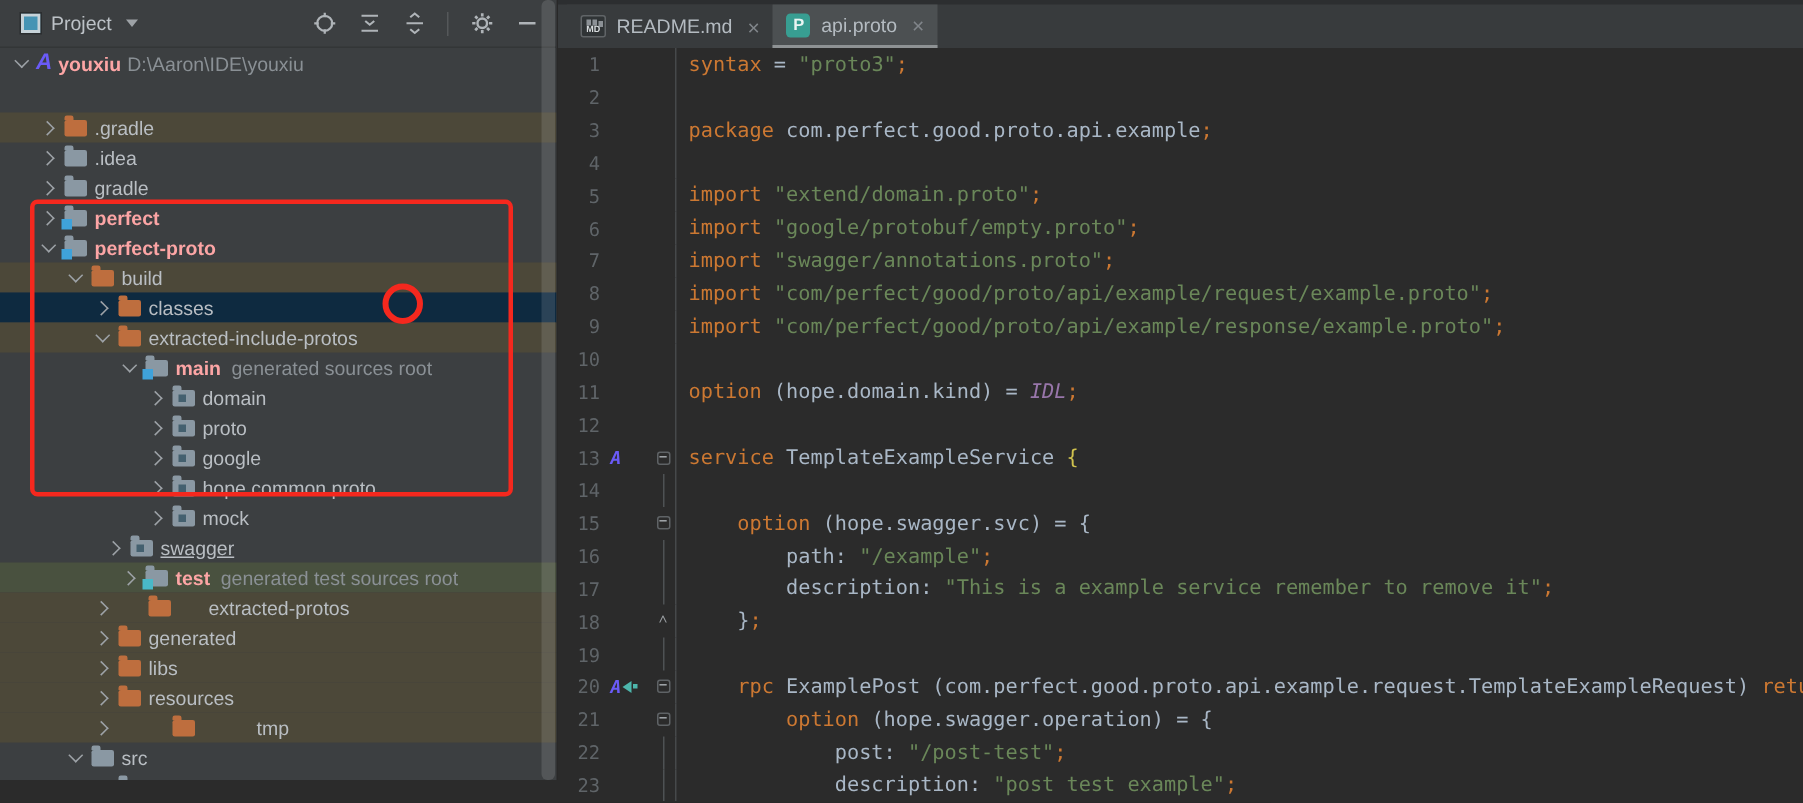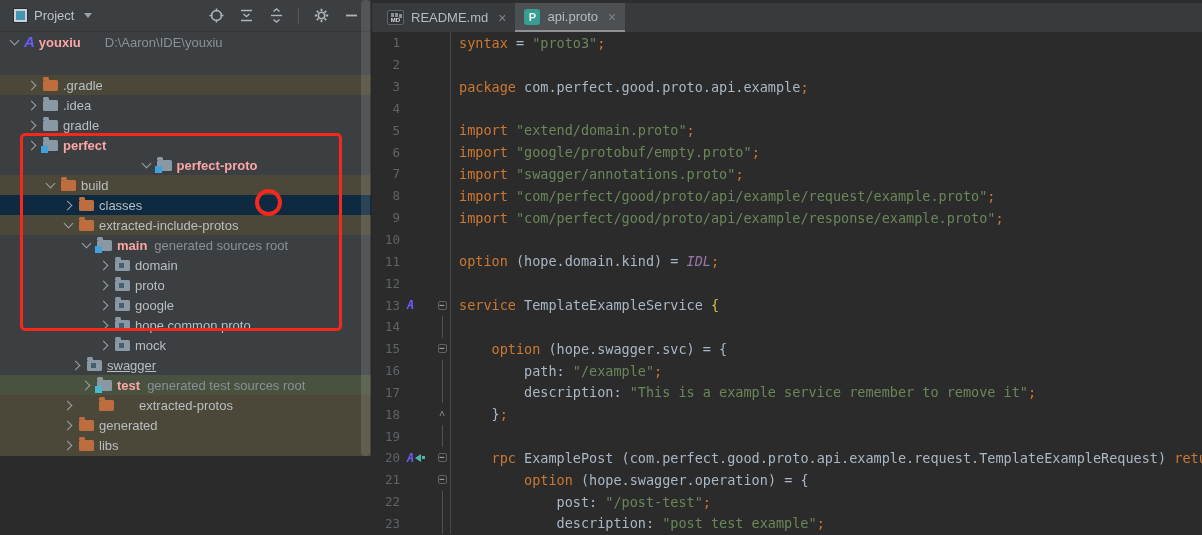"Project" .project-panel { height: 456px -> 520px }
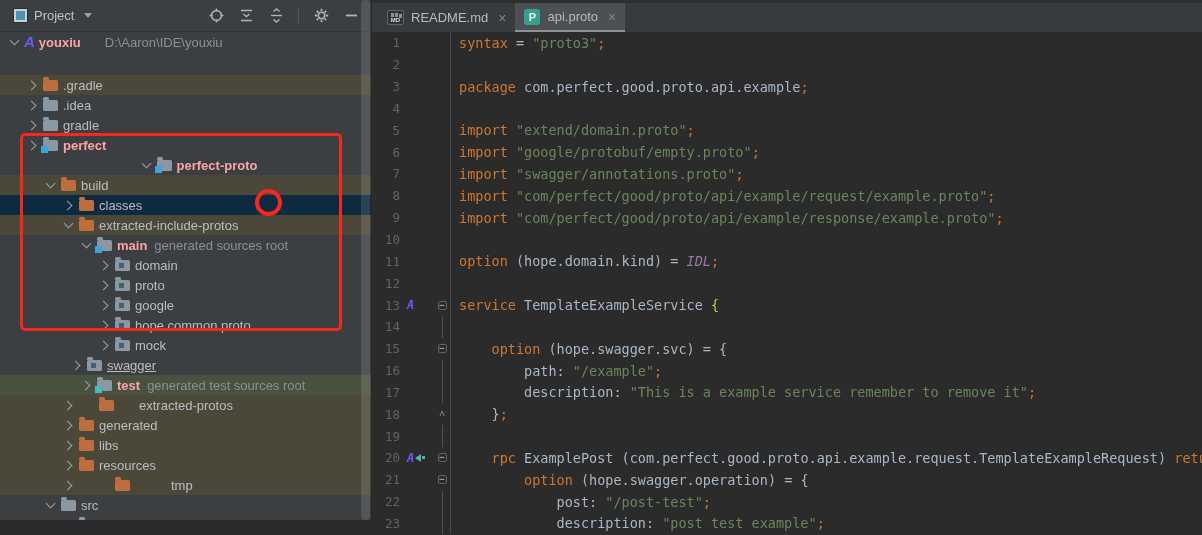"D:\Aaron\IDE\youxiu" .tpath { margin-left: 24px -> 4px }
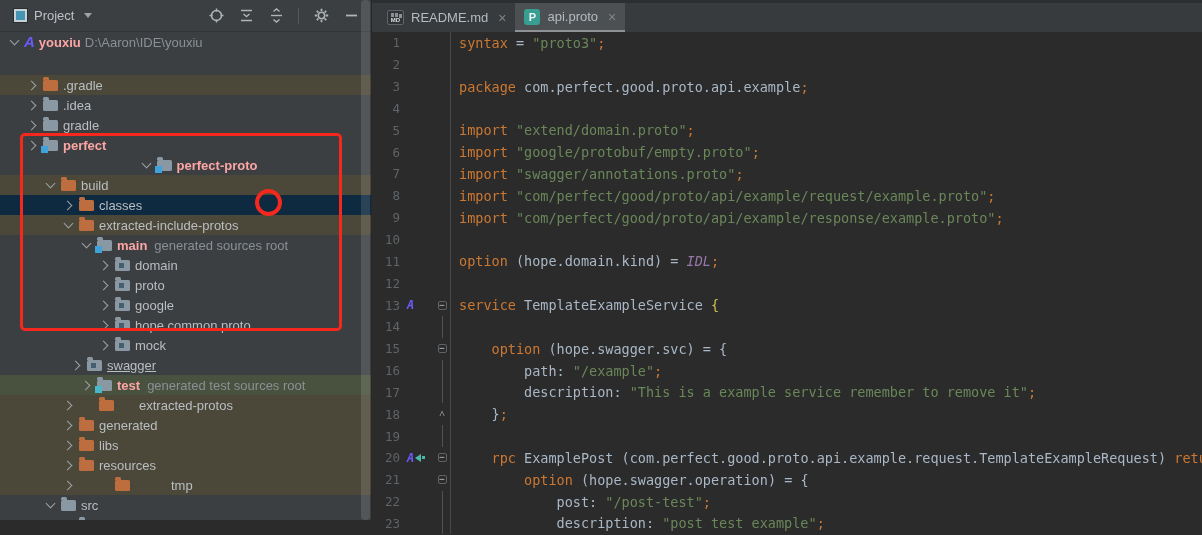"perfect-proto" div.trow { justify-content: center -> none }
